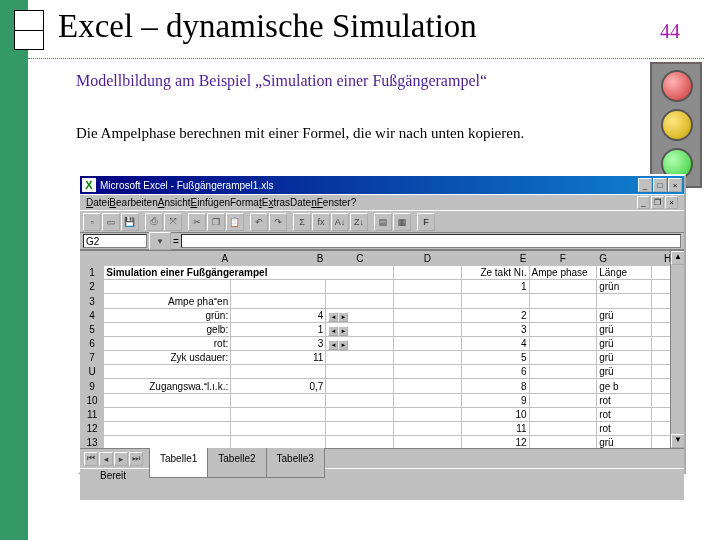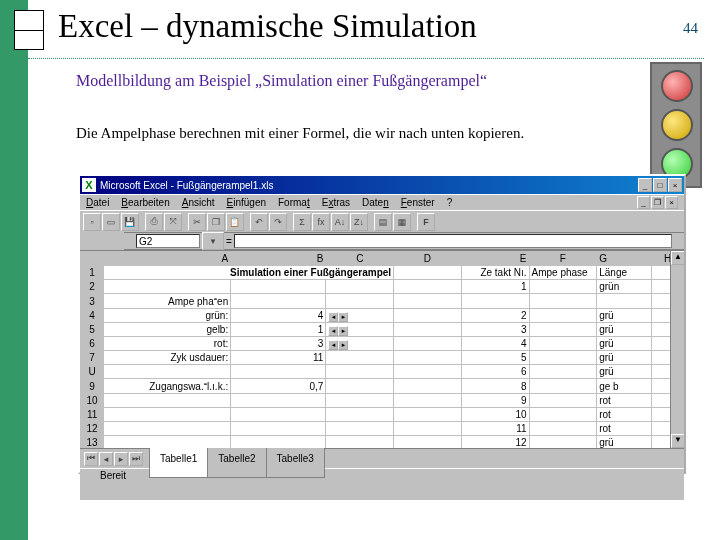"44" .page-num { color: #0c4a6e -> #a21caf; font-size: 15px -> 20px; right: 22px -> 40px }
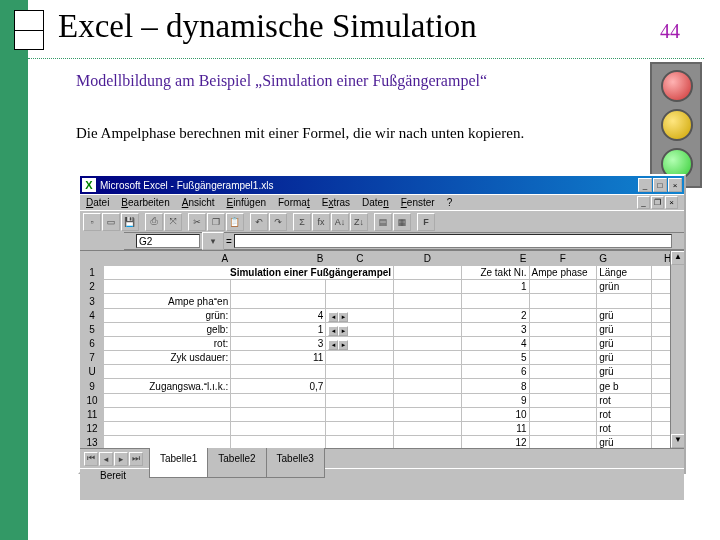"Datei" .ew-menubar { gap: 12px -> 0 }
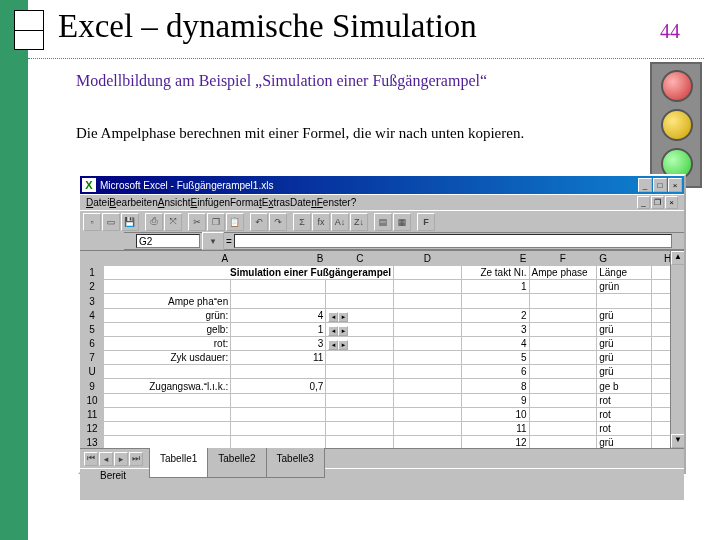"G2" .ew-formula { margin-left: 44px -> none; padding: 1px 12px -> 1px 3px }
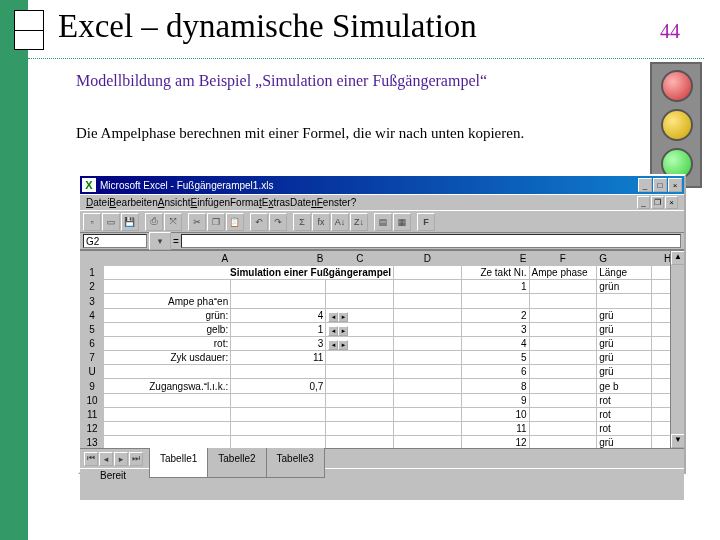"Simulation einer Fußgängerampel" td.bold { text-align: right -> left }
